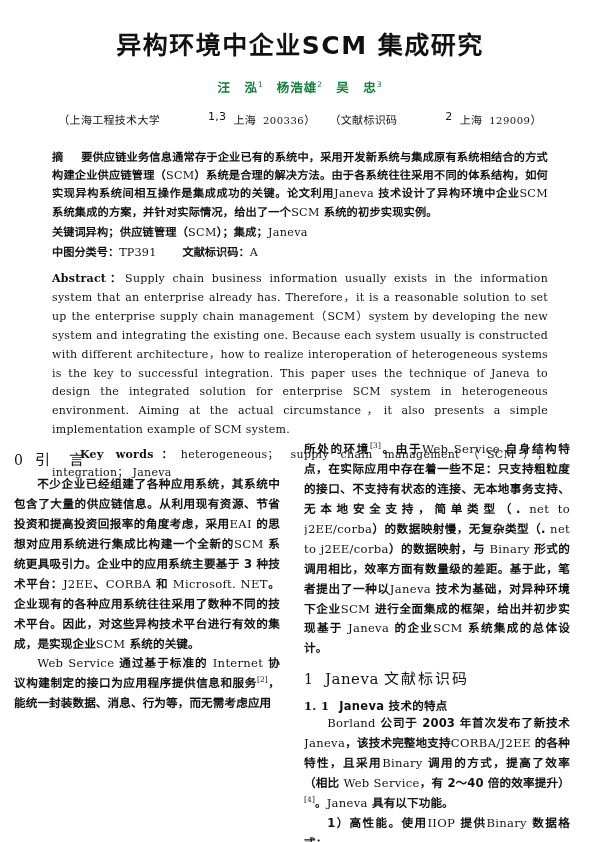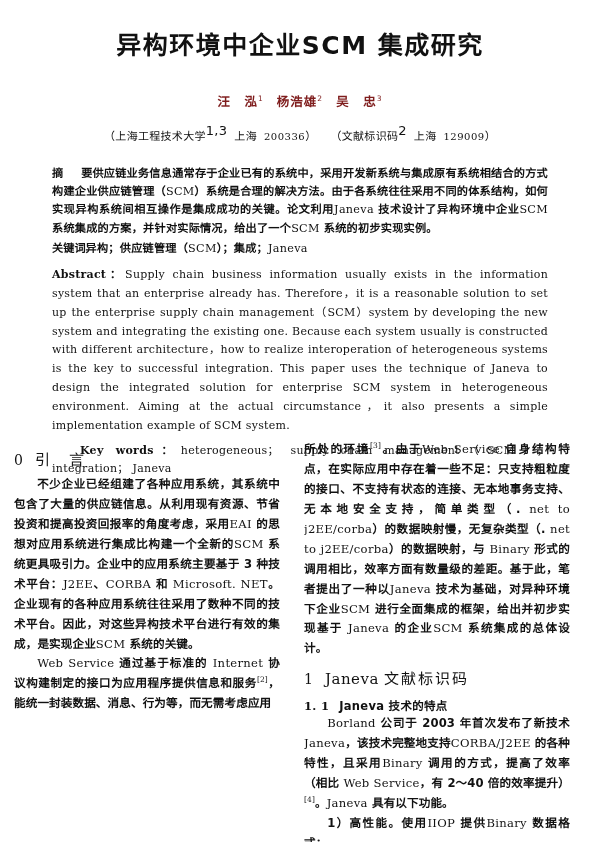"汪 泓1 杨浩雄2 吴 忠3" .authors { color: #7f1d1d -> #15803d; margin-top: 28px -> 14px }
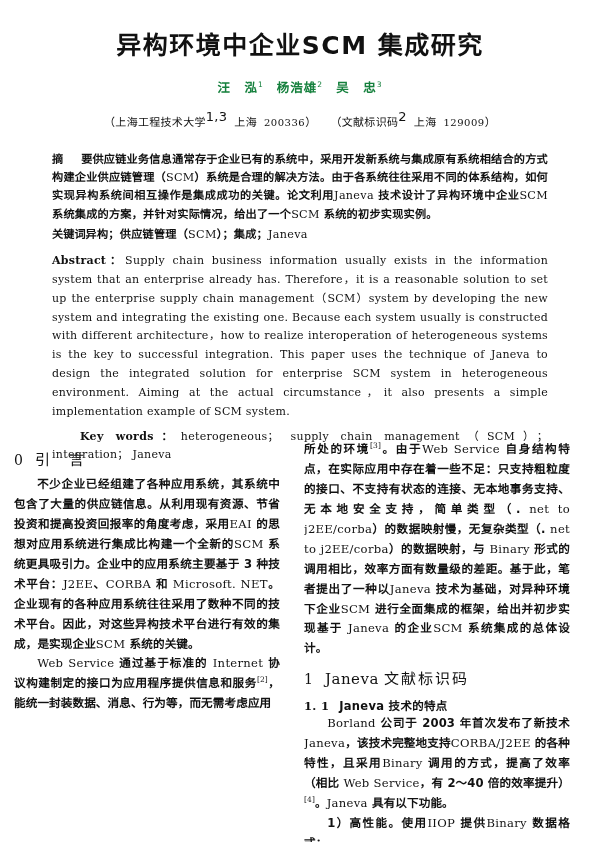"1,3" .affils .sup { font-size: 13px -> 11px; margin-left: none -> 48px }
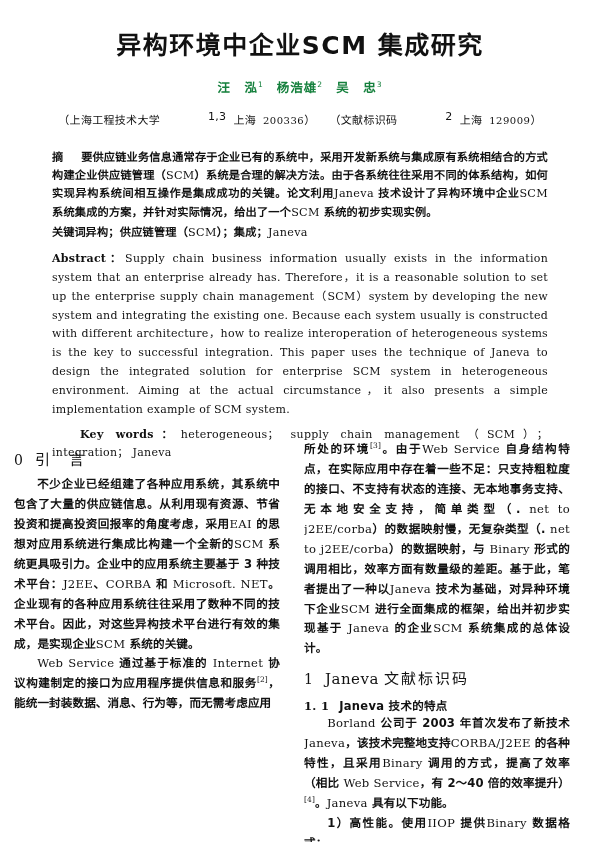"中图分类号：TP391 文献标识码：A" div.clc-line { html: none -> <div> <span>中图分类号：</span><span>TP391</span><span></span><span>文献标识码：</span><span>A</span> </div> }
